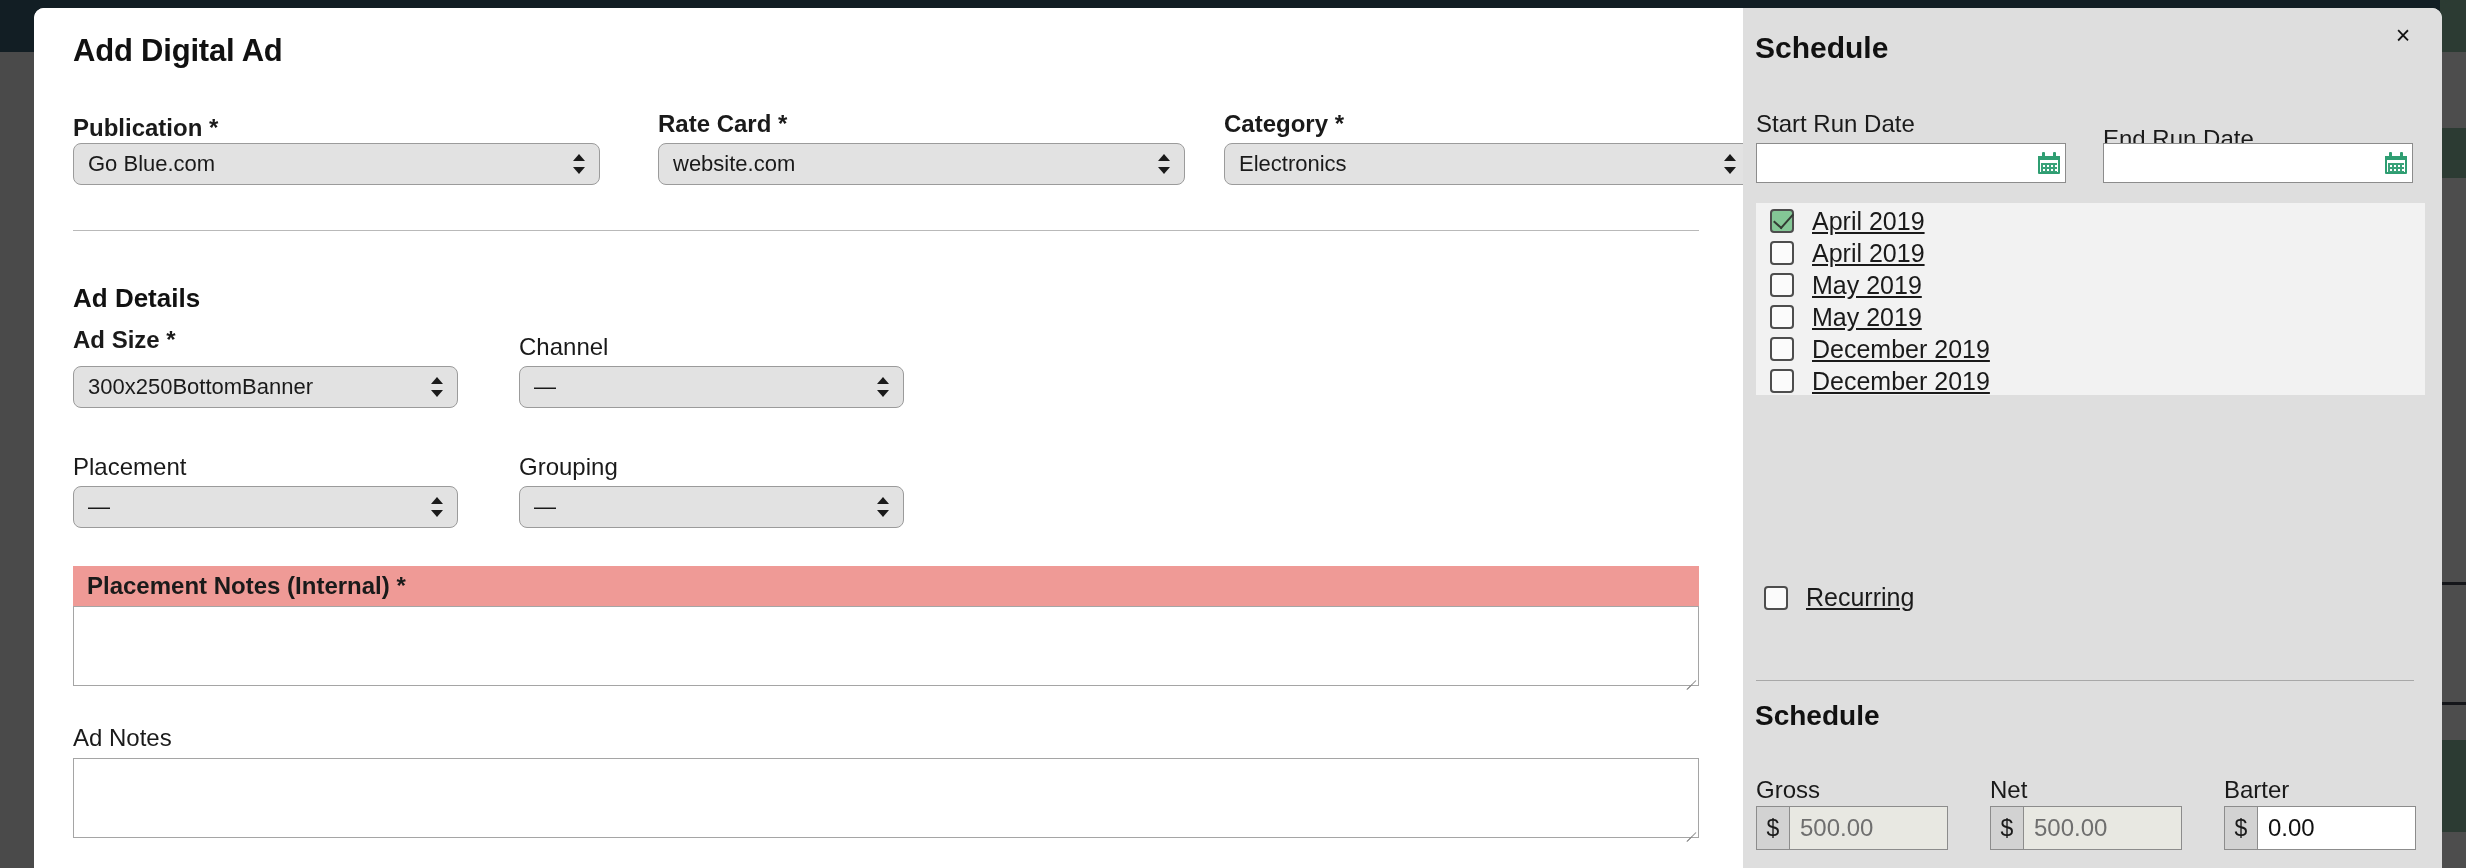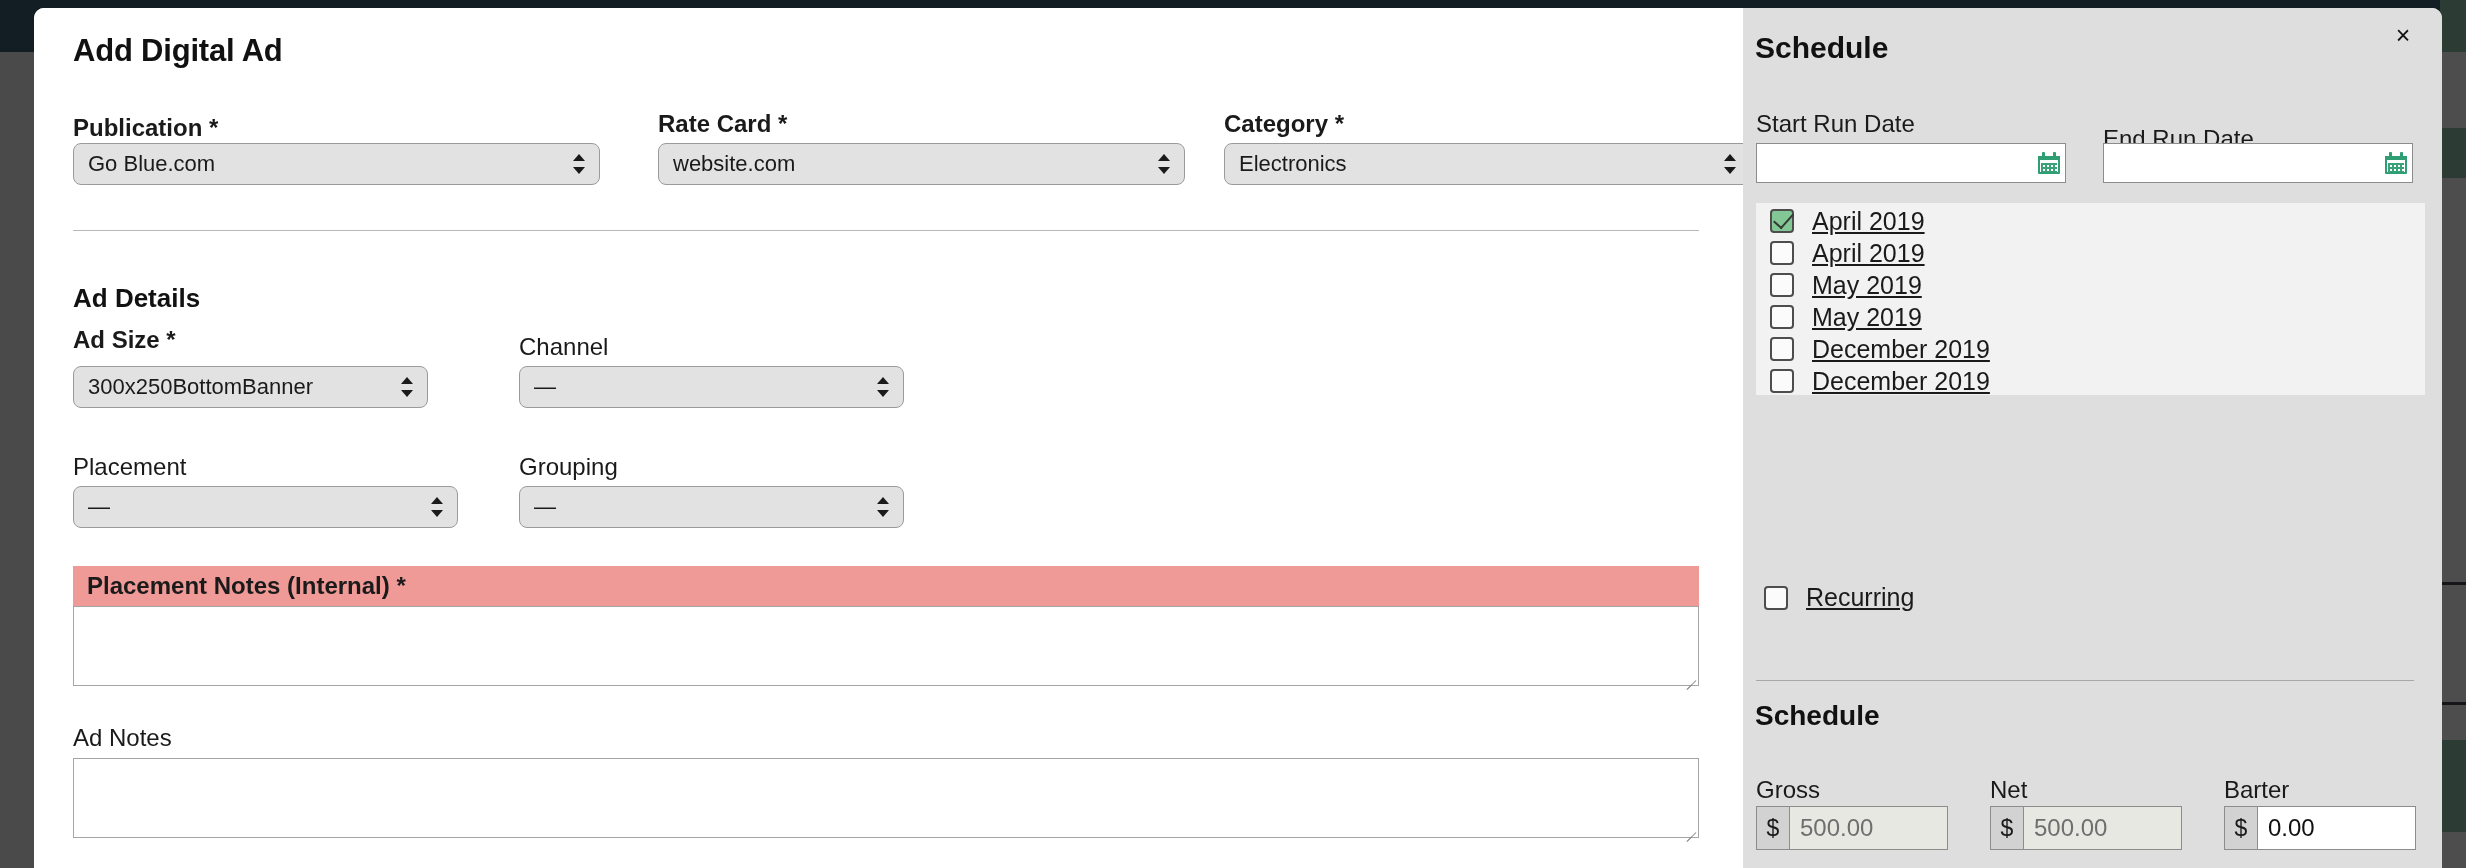"300x250BottomBanner" div.sel { width: 355px -> 385px }
